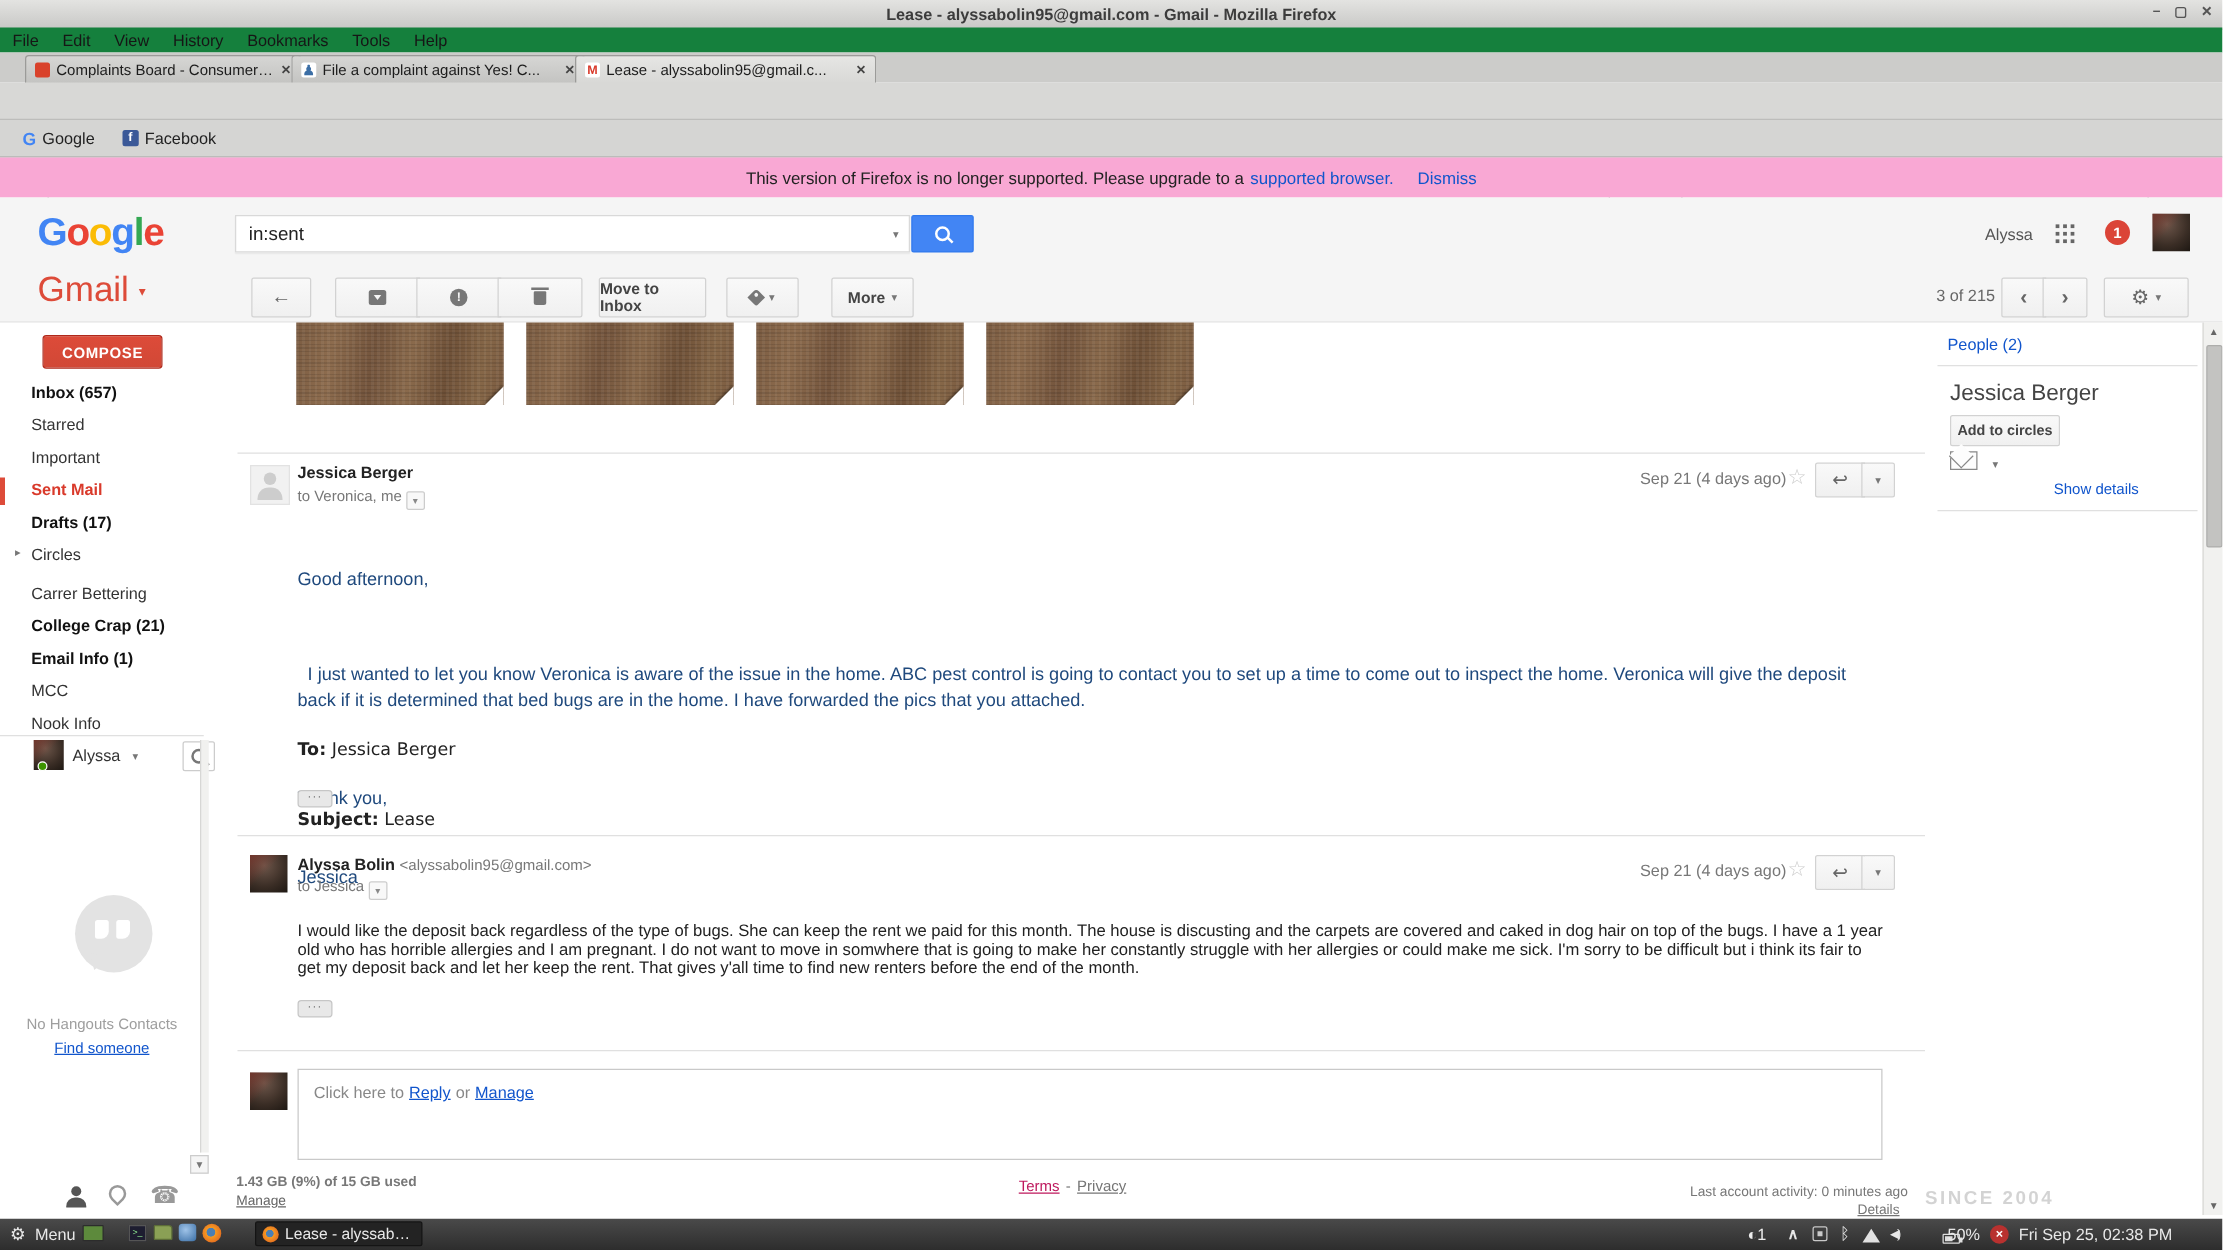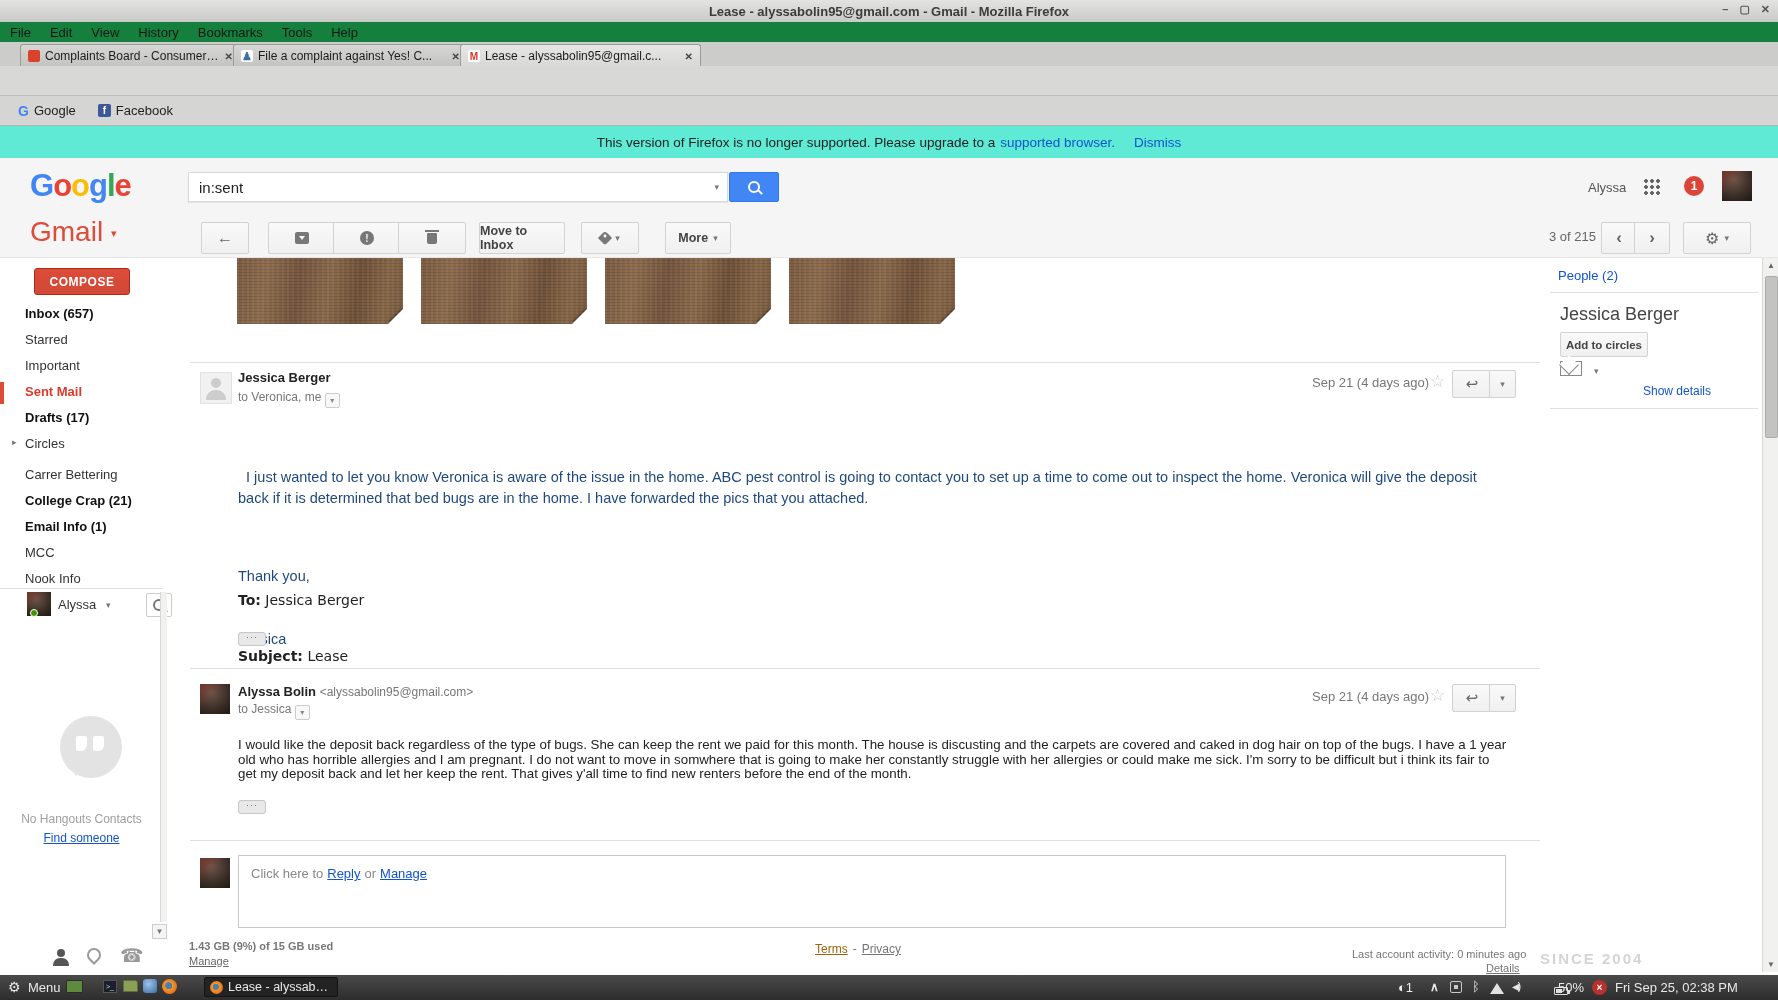"This version of Firefox is" .banner { background: #5eead4 -> #f9a8d4 }
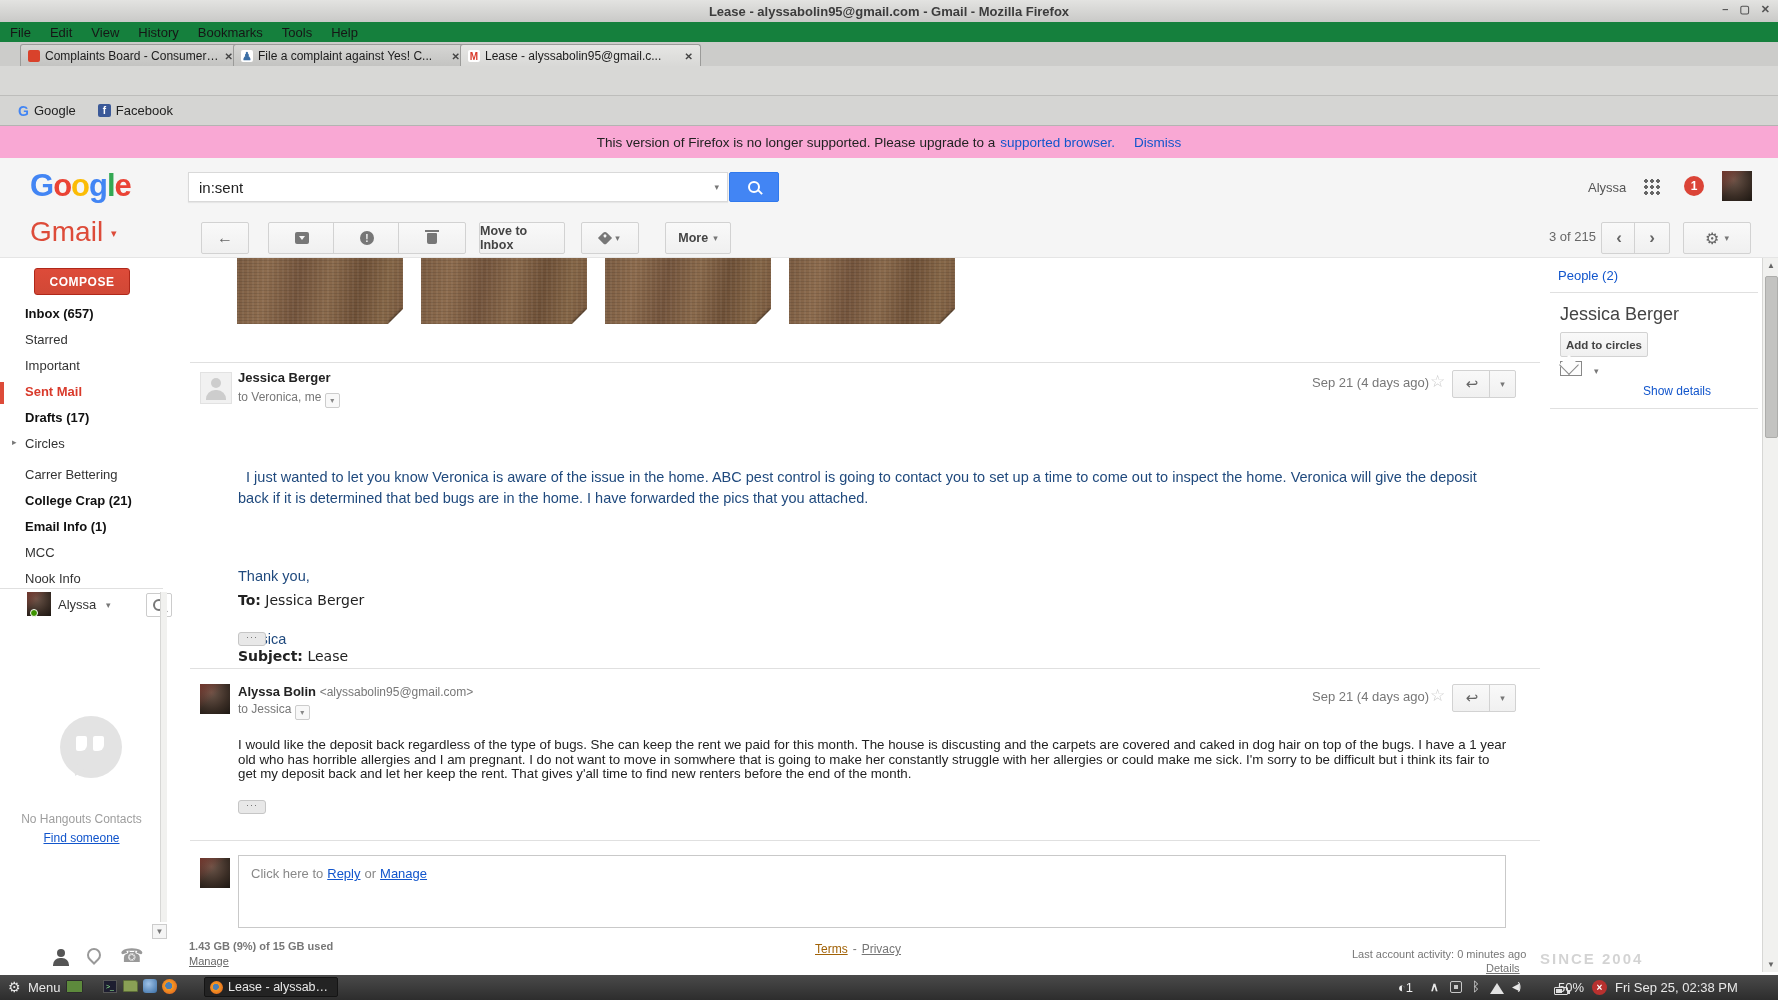"Good afternoon," div { html: none -> <div>Good afternoon,</div> }
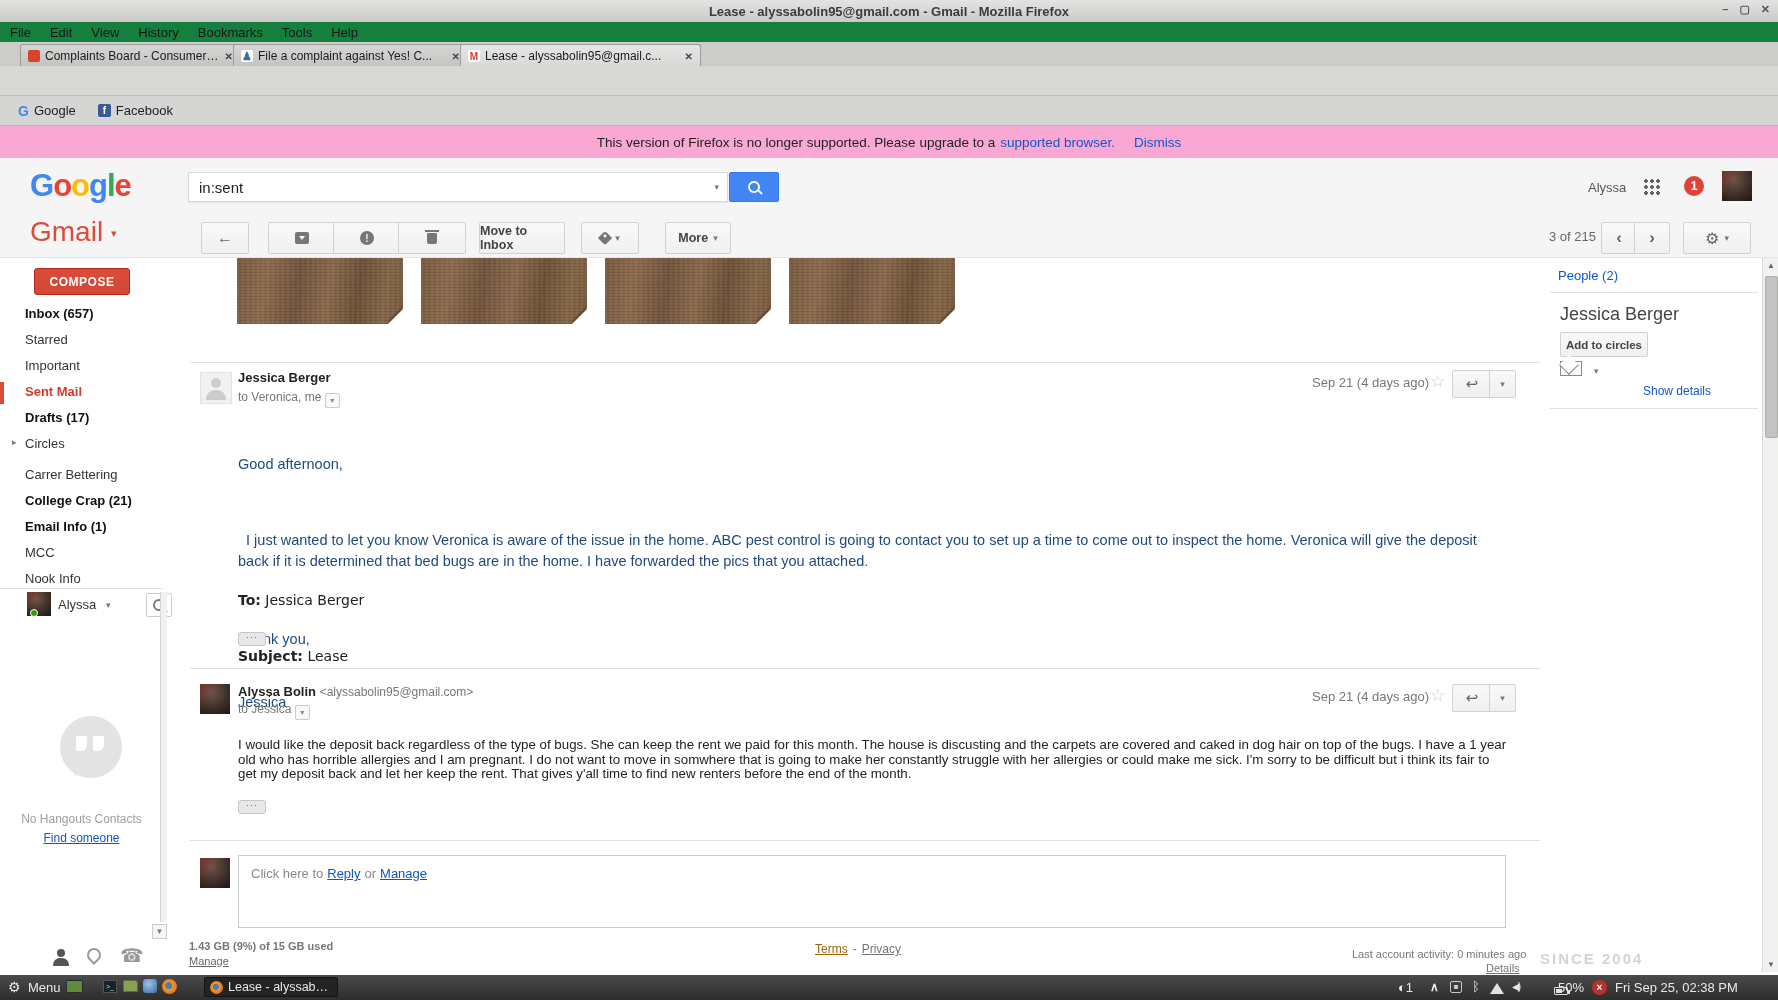"Terms" span.ulink { color: #a16207 -> #be185d }
